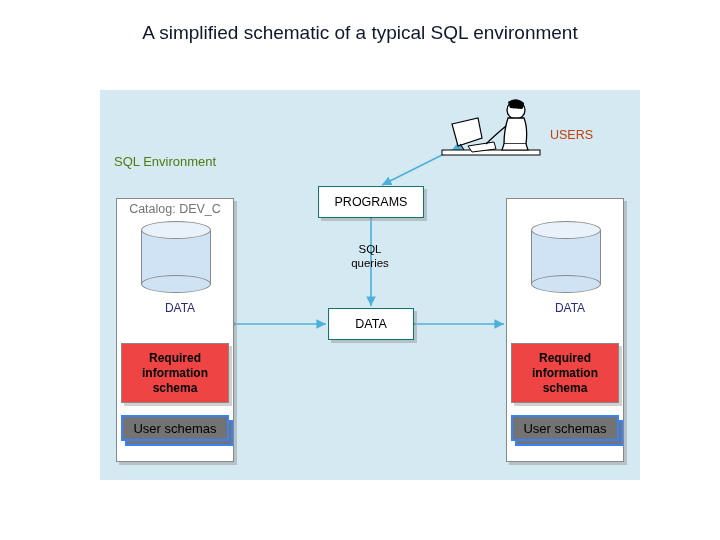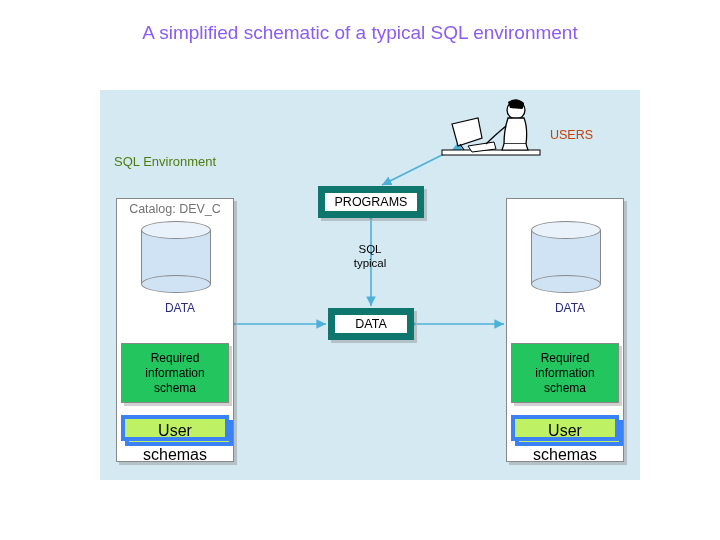"A simplified schematic of a" .title { color: #8b5cf6 -> #0f172a }
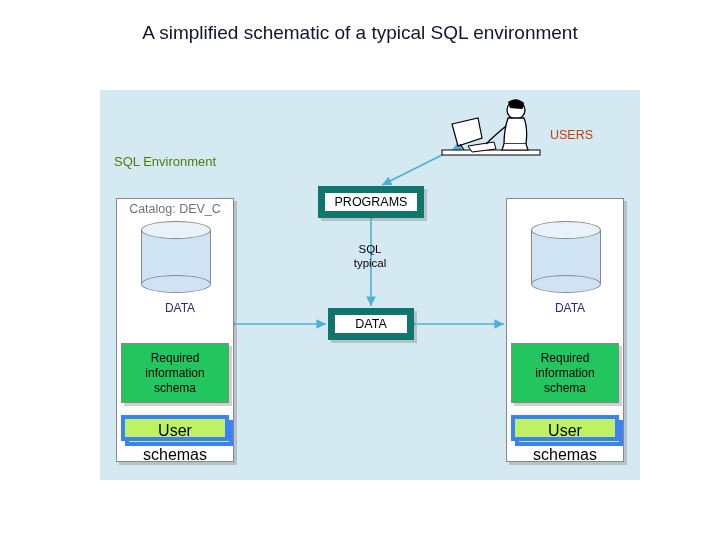"PROGRAMS" .node { border: 7px solid #0f766e -> 1px solid #0f766e }
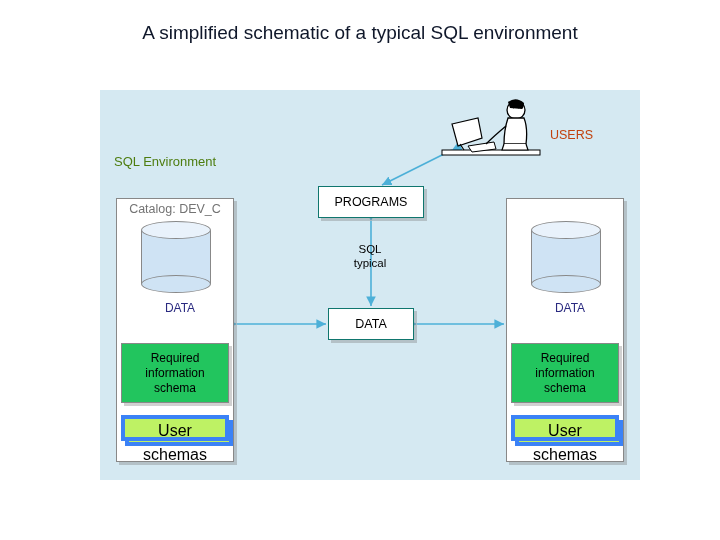"SQL" div.sql-label { text: typical -> queries }
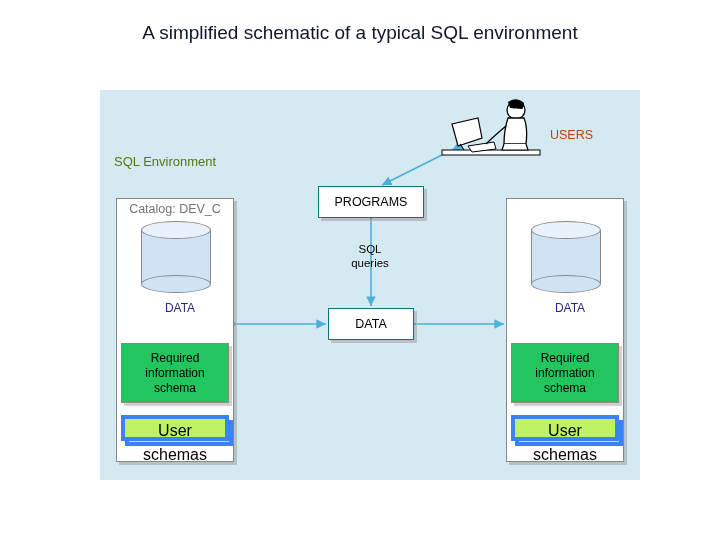"Required information schema" .info-box { background: #22c55e -> #ef4444; font-weight: none -> bold }
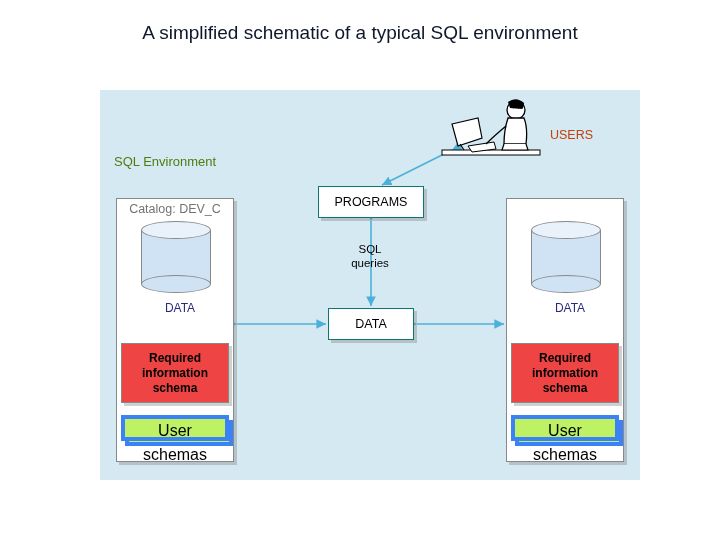"User schemas" .schema-back, .schema-front { background: #bef264 -> #737373; border: 4px solid #3b82f6 -> 2px solid #3b82f6; font-size: 16px -> 13px }
